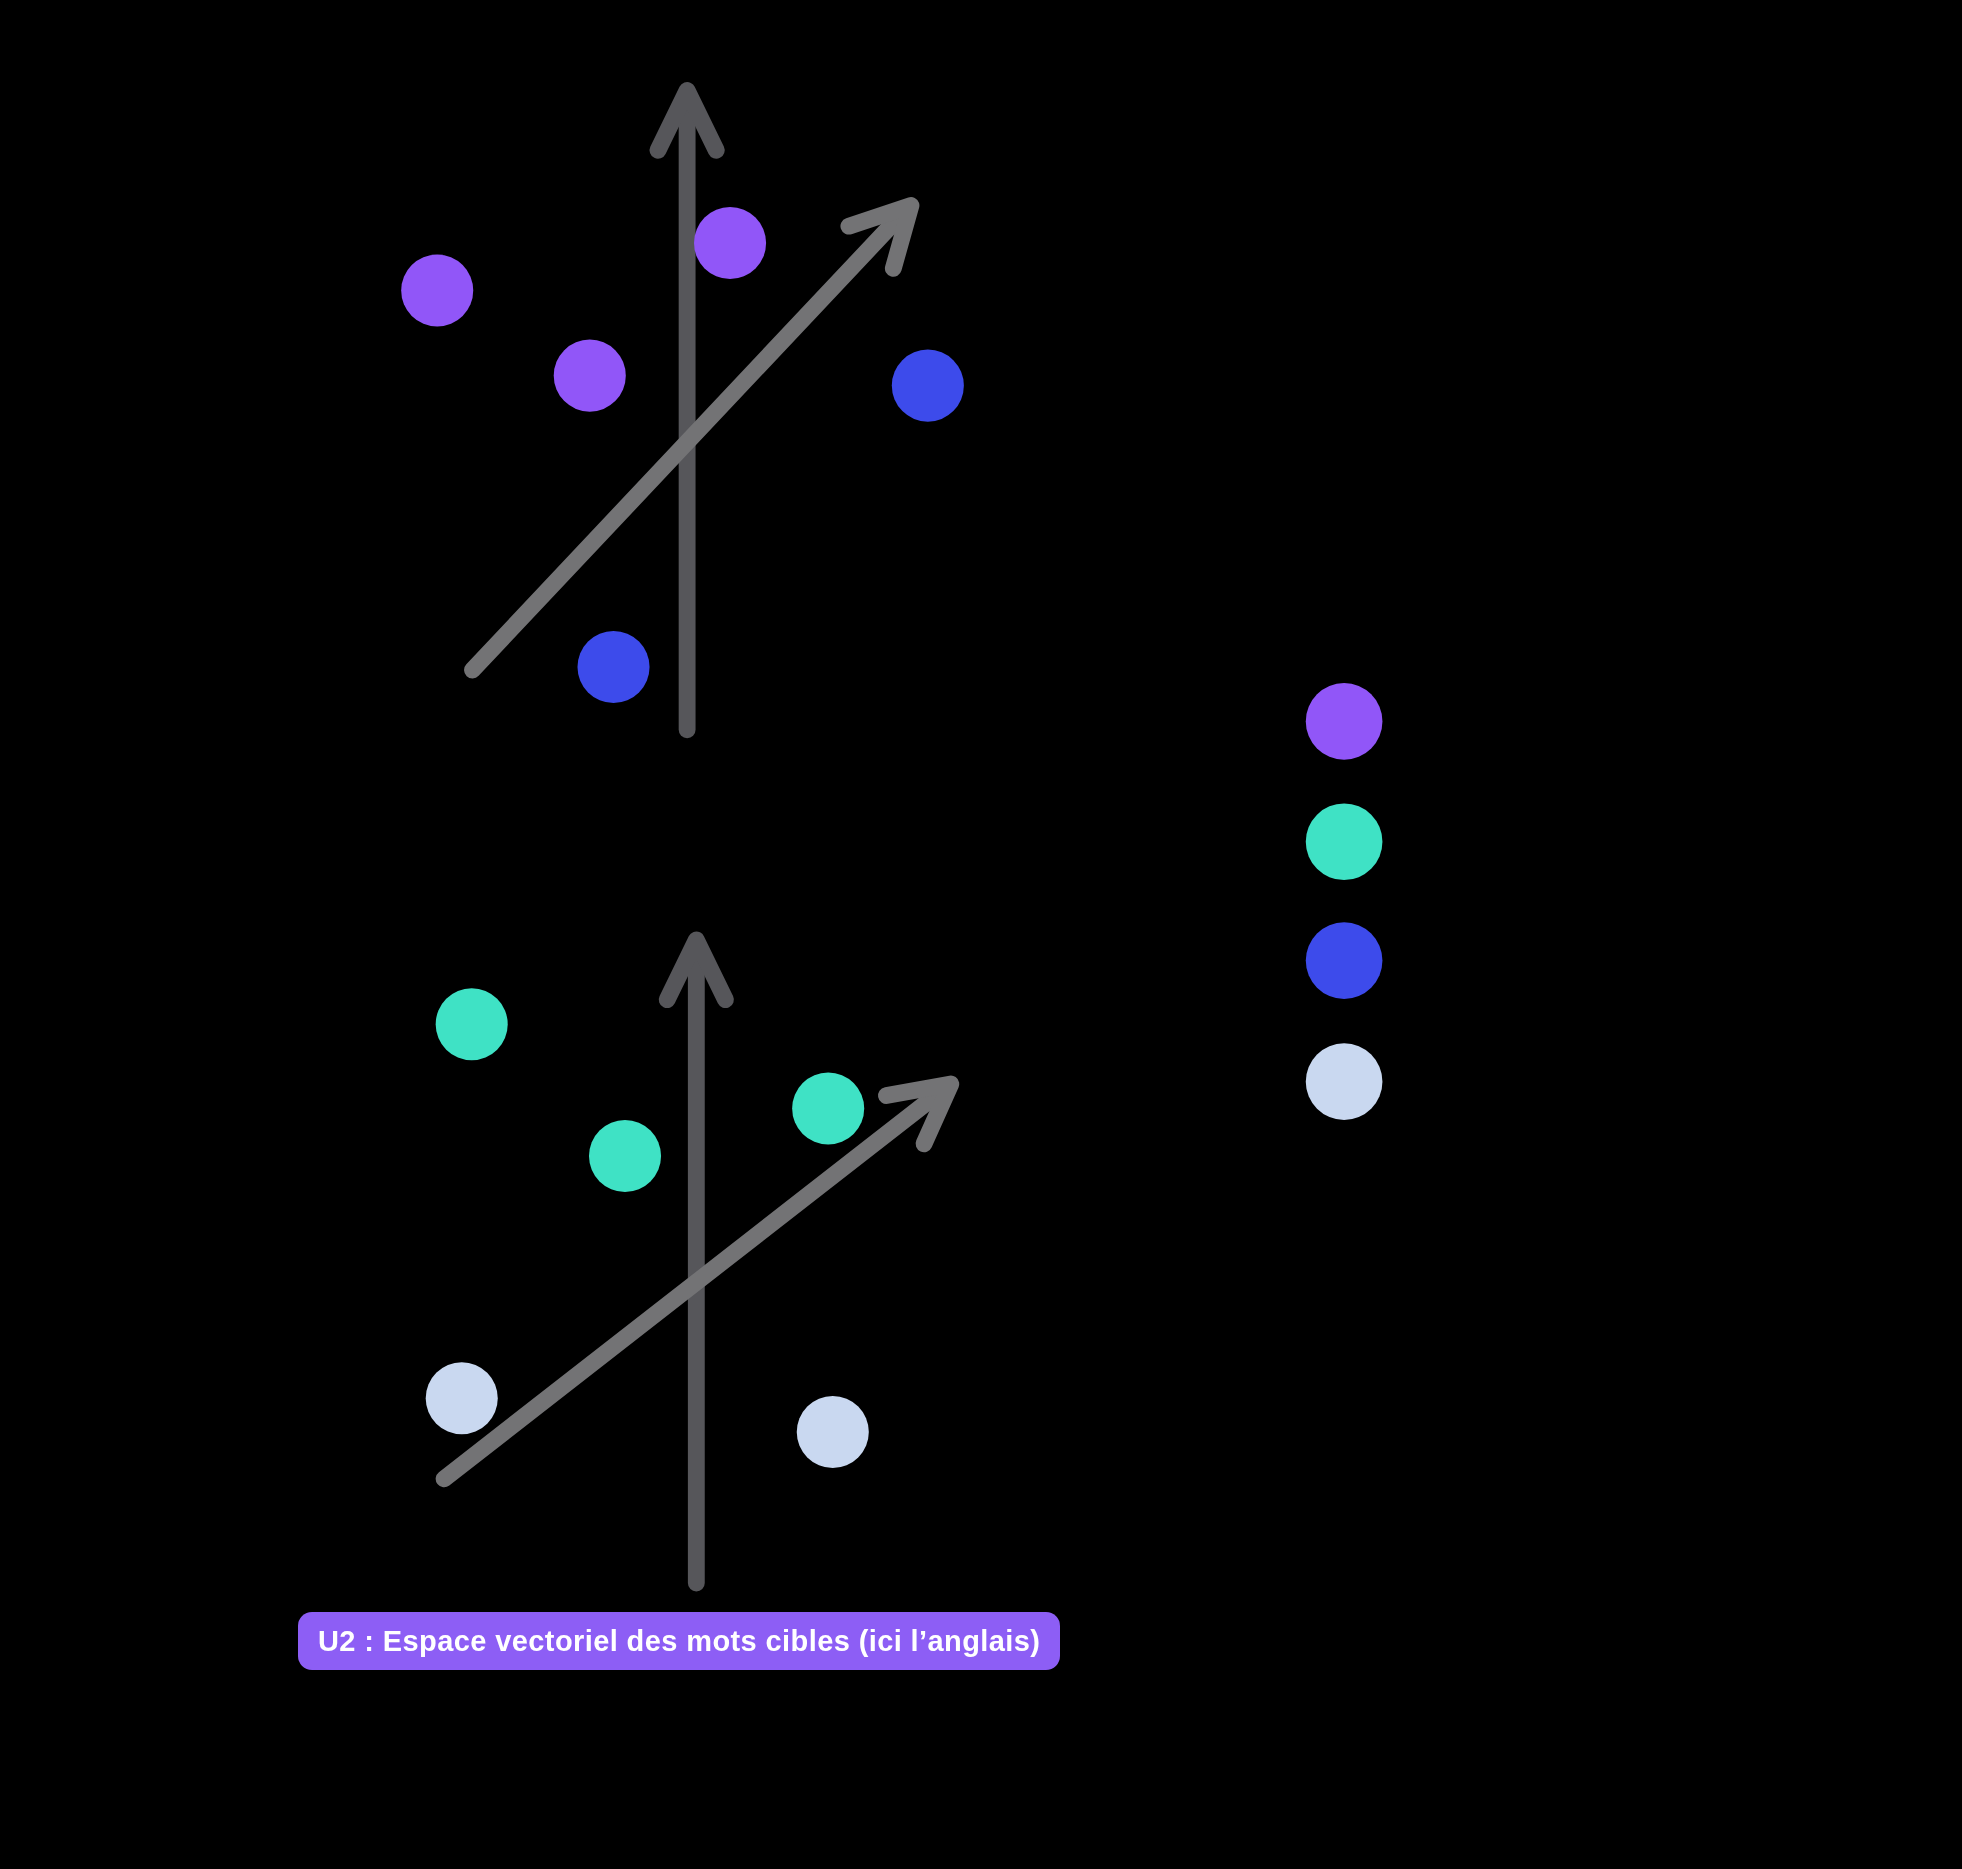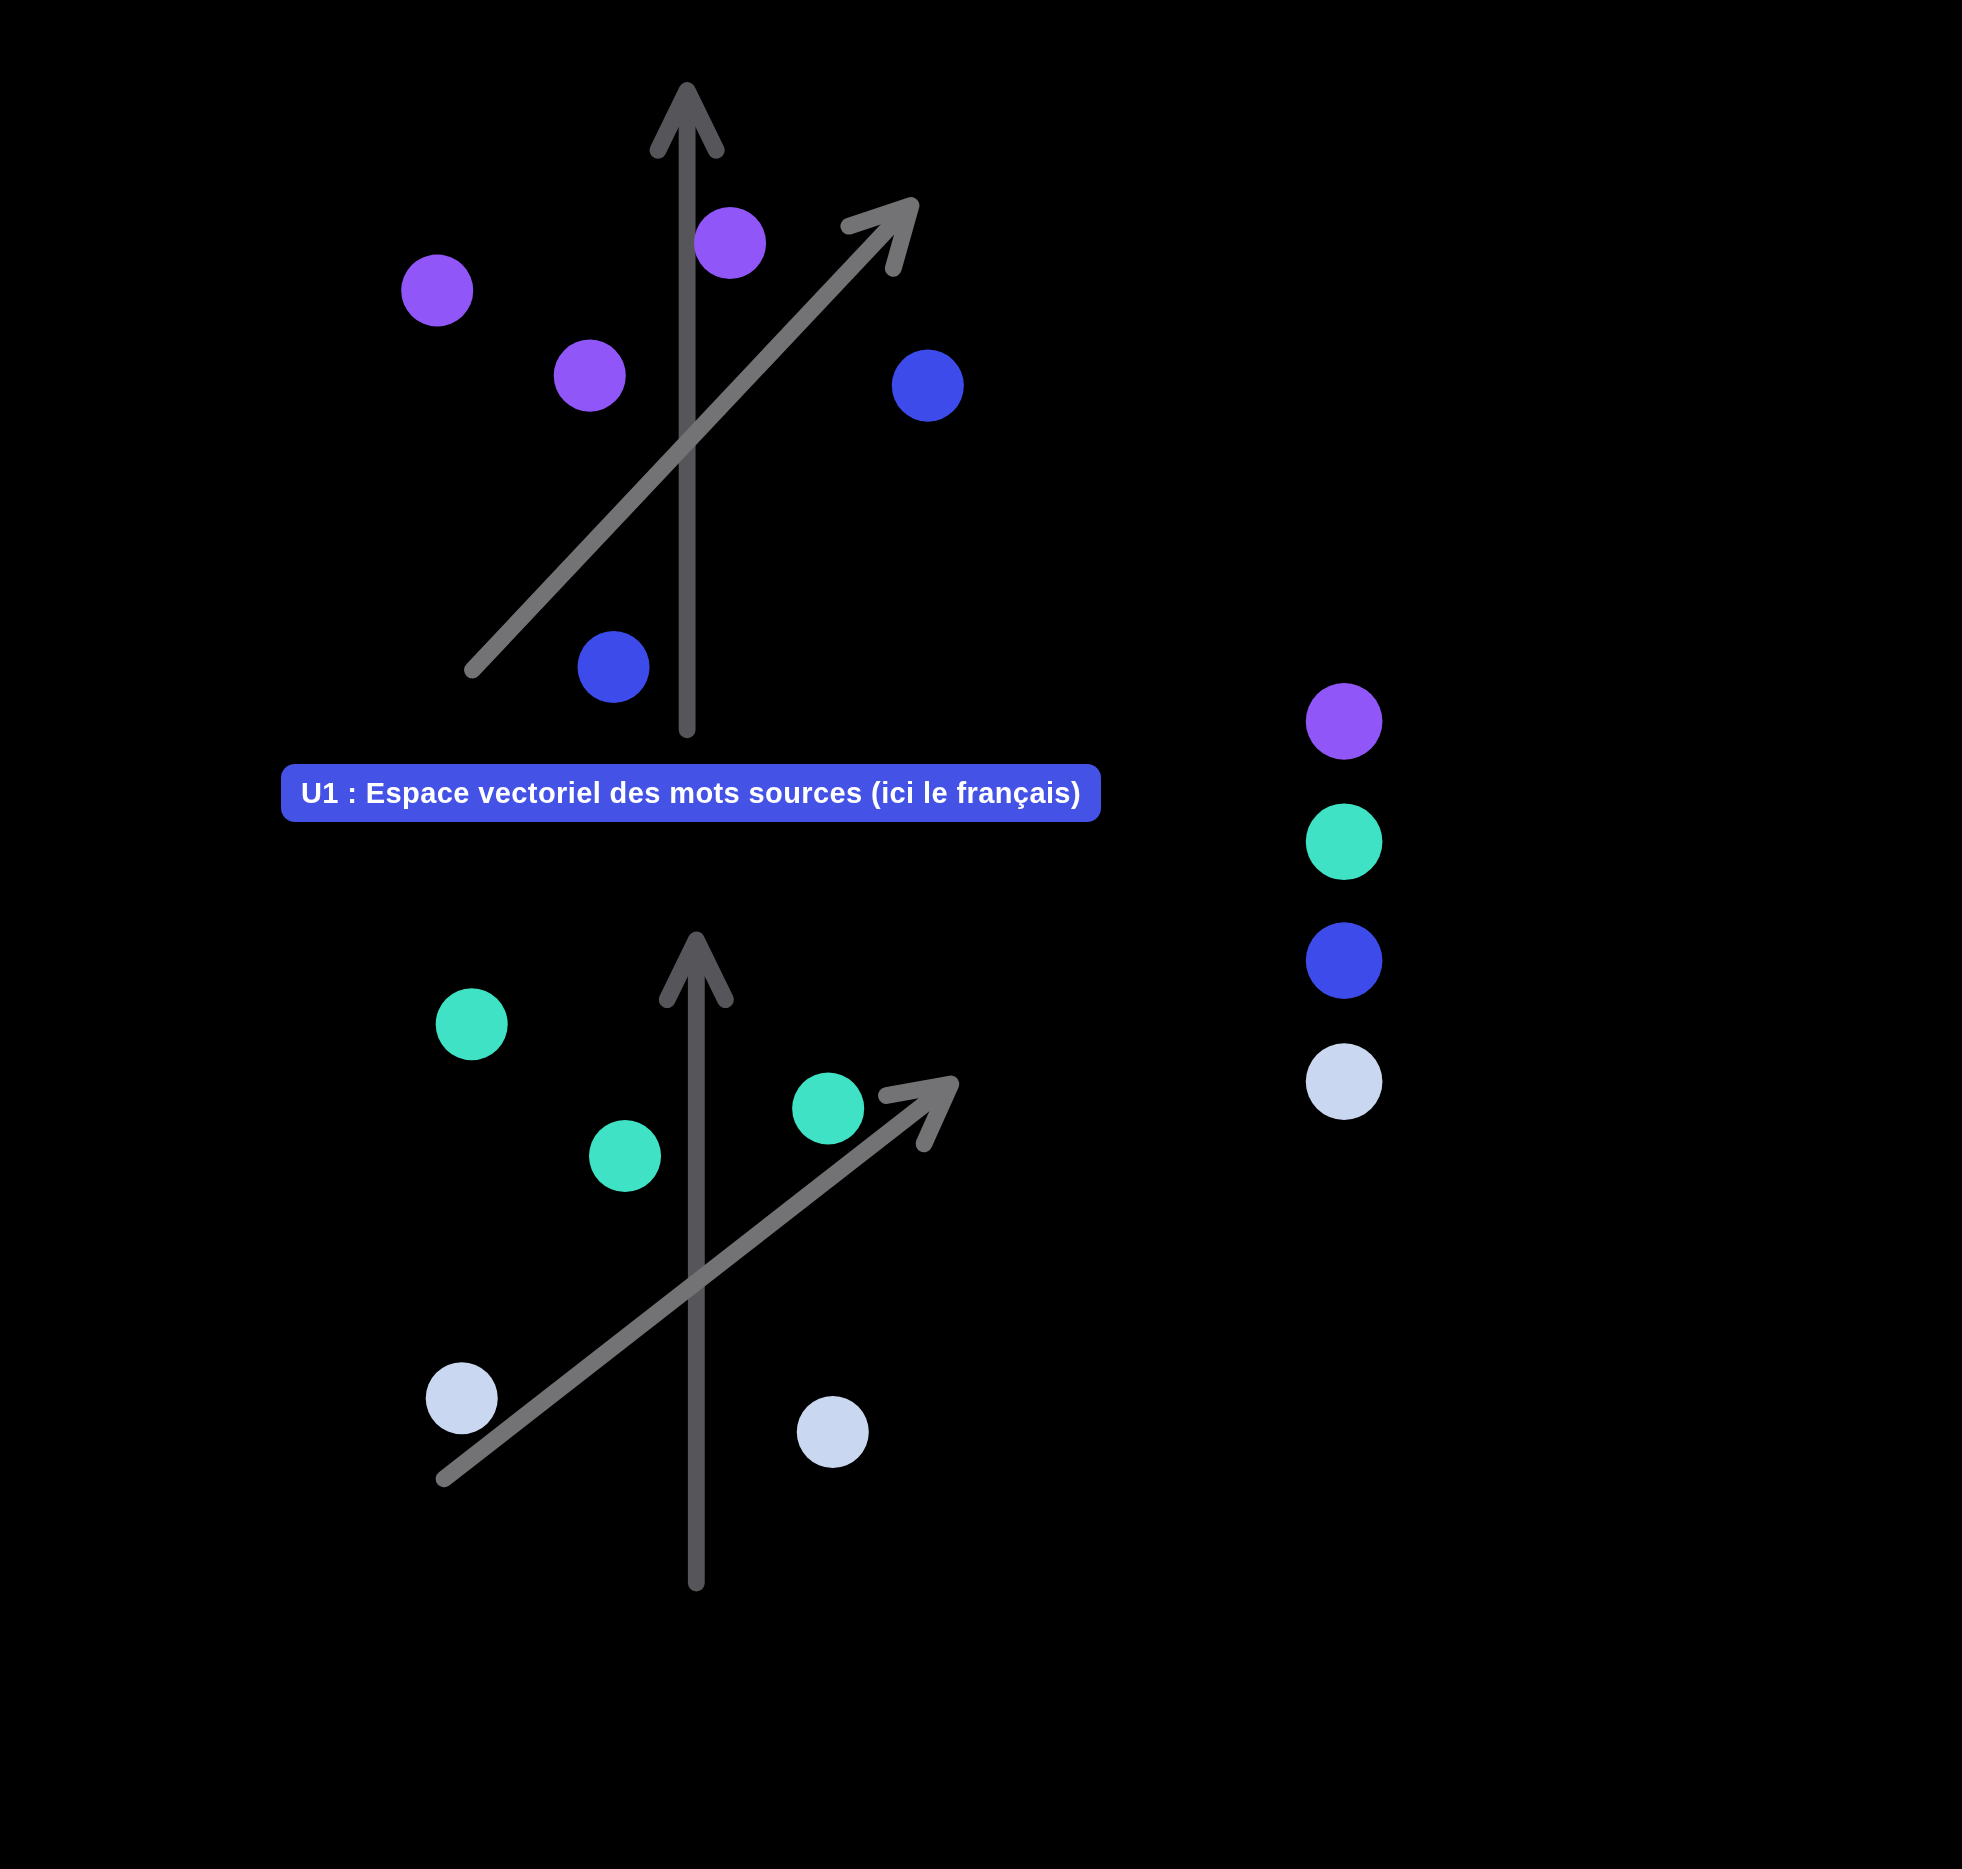"U1 : Espace vectoriel des" div.banner { html: <div>U1 : Espace vectoriel des mots sources (ici le français)</div> -> none }
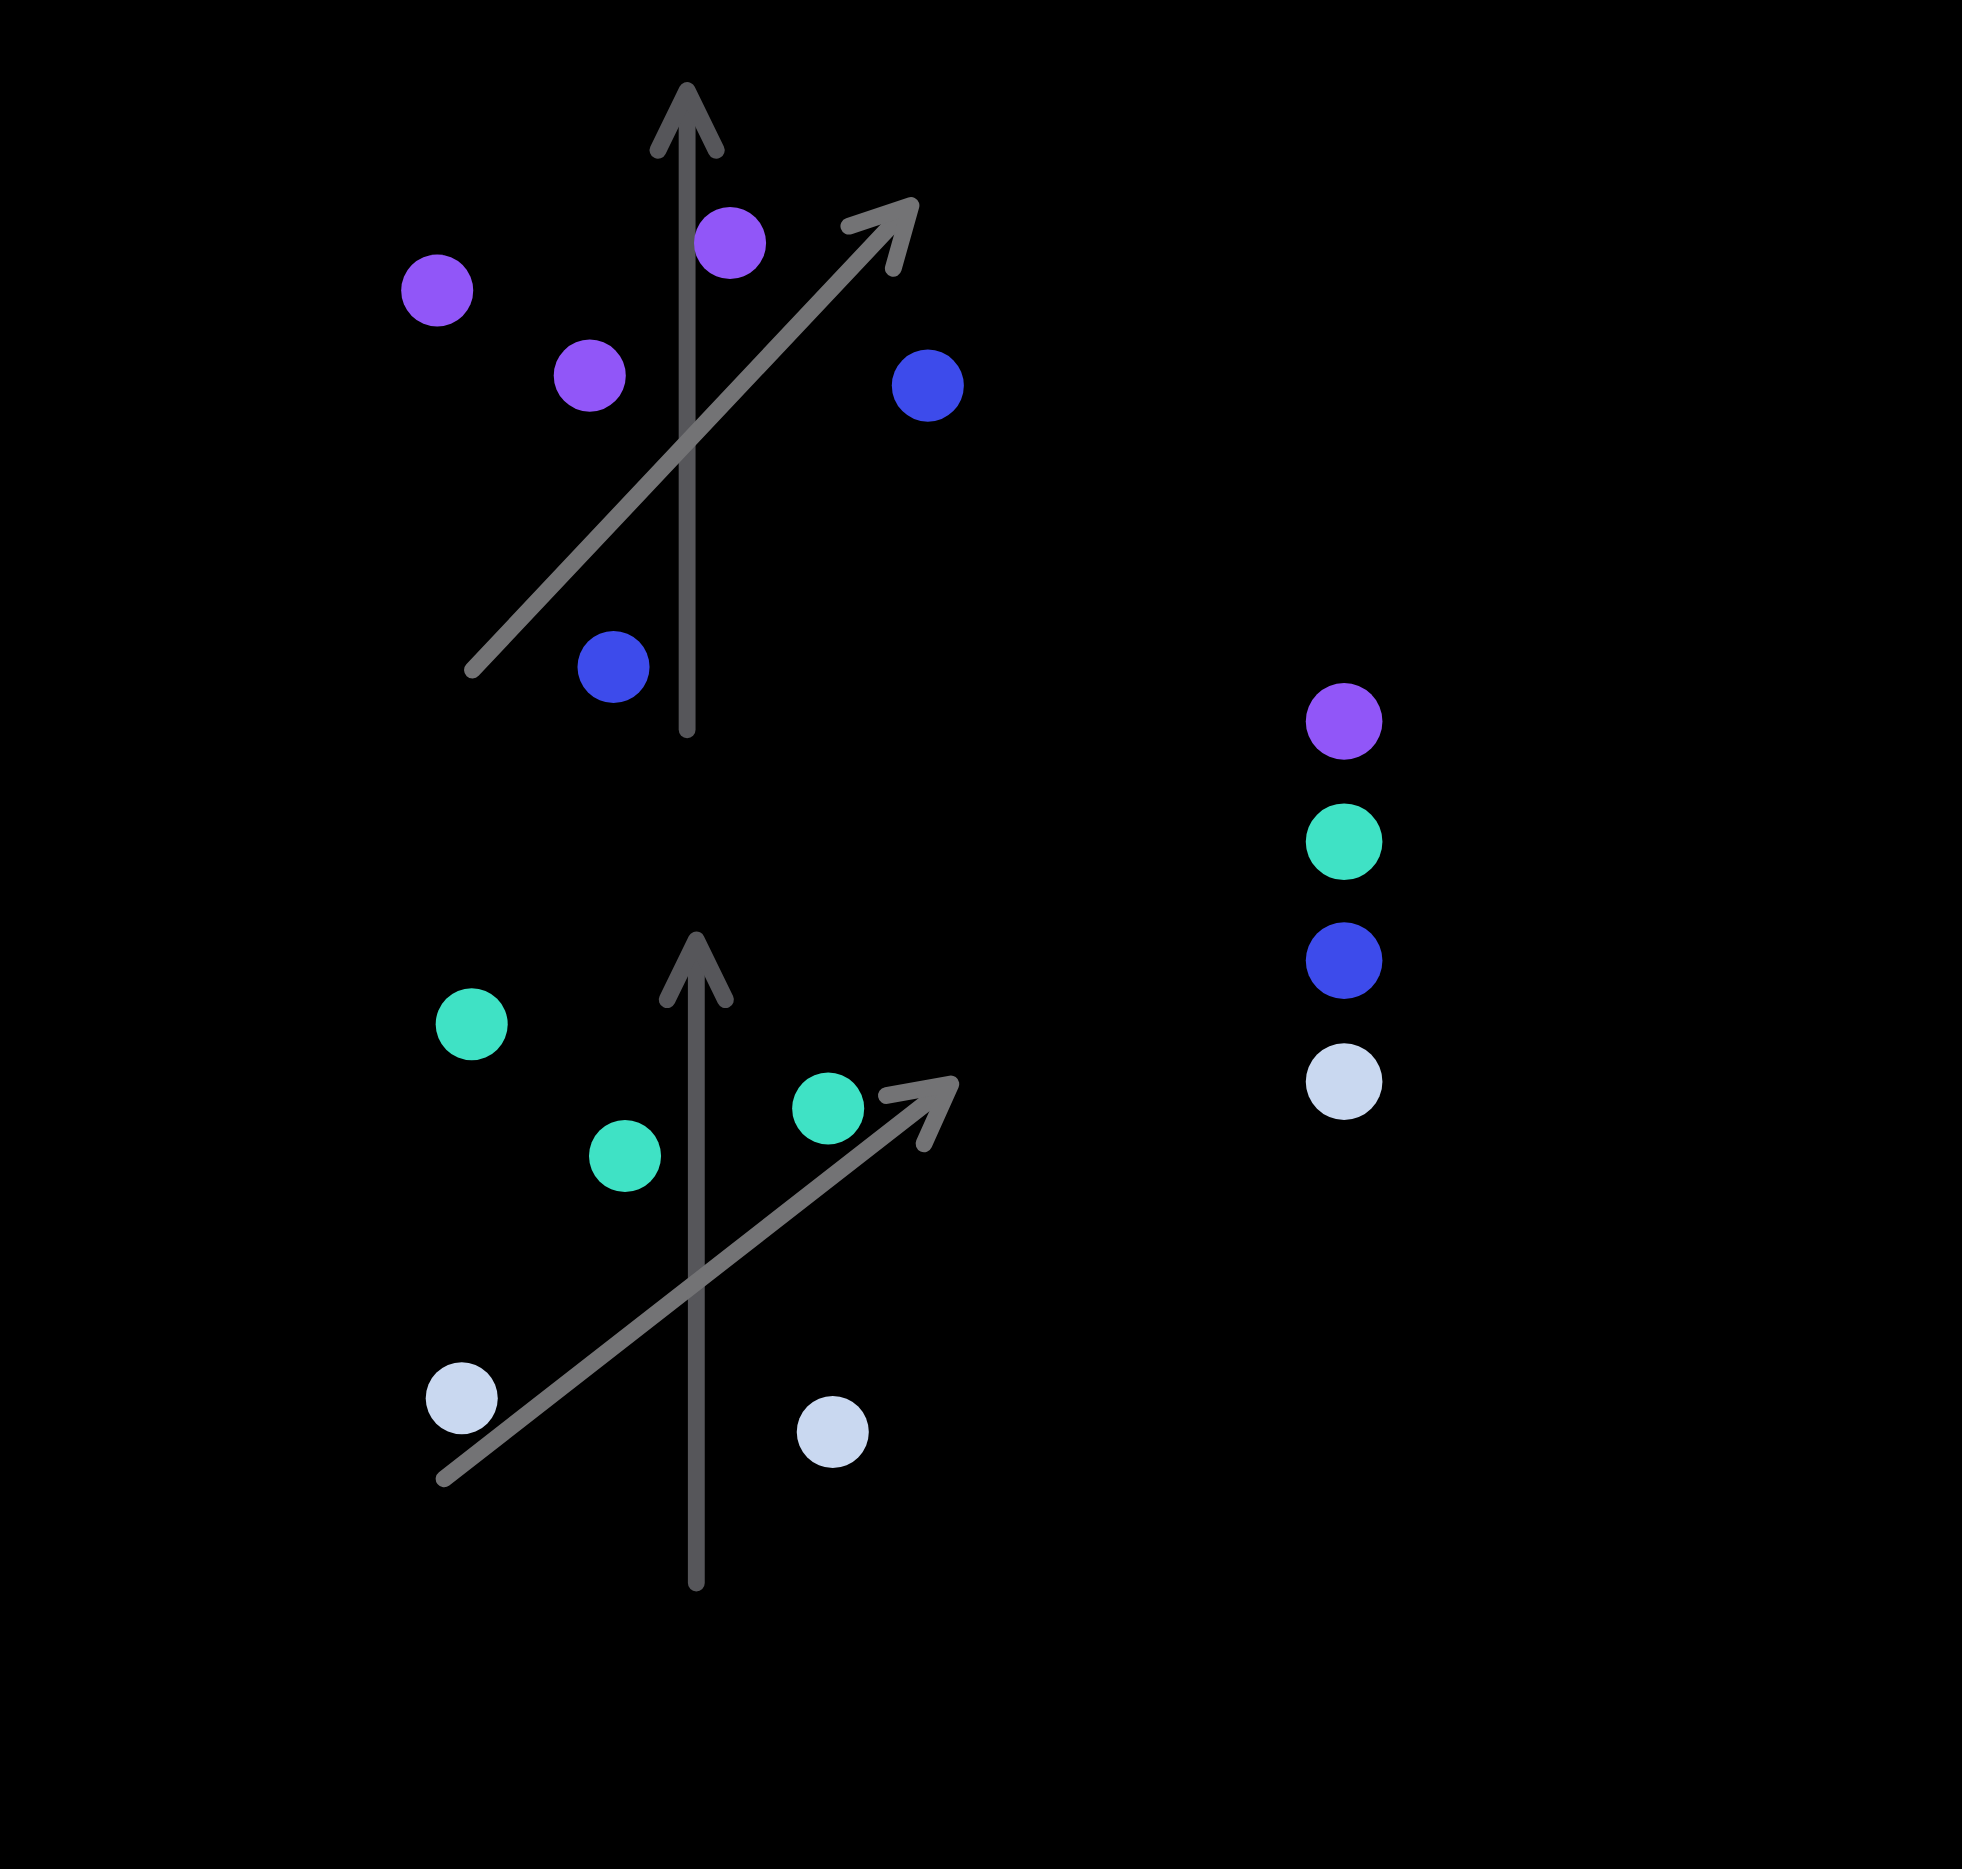"U2 : Espace vectoriel des" div.banner { html: none -> <div>U2 : Espace vectoriel des mots cibles (ici l’anglais)</div> }
